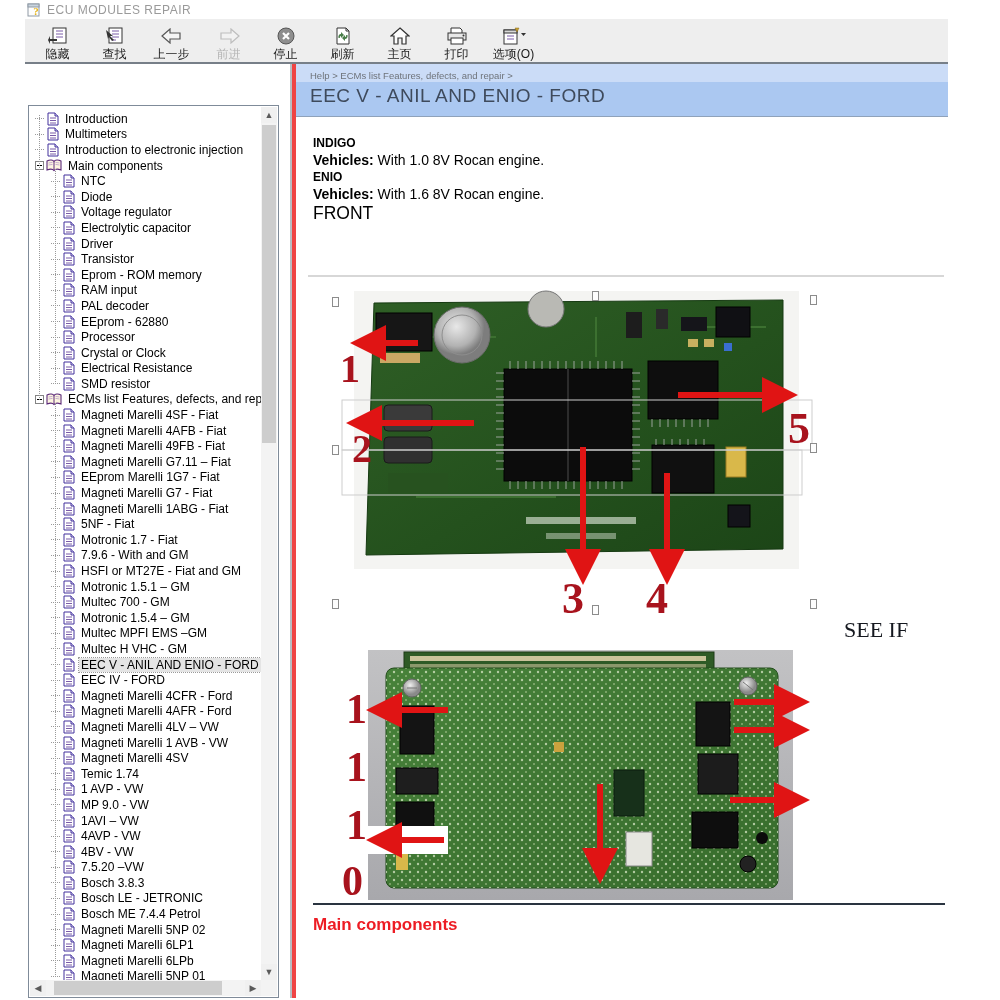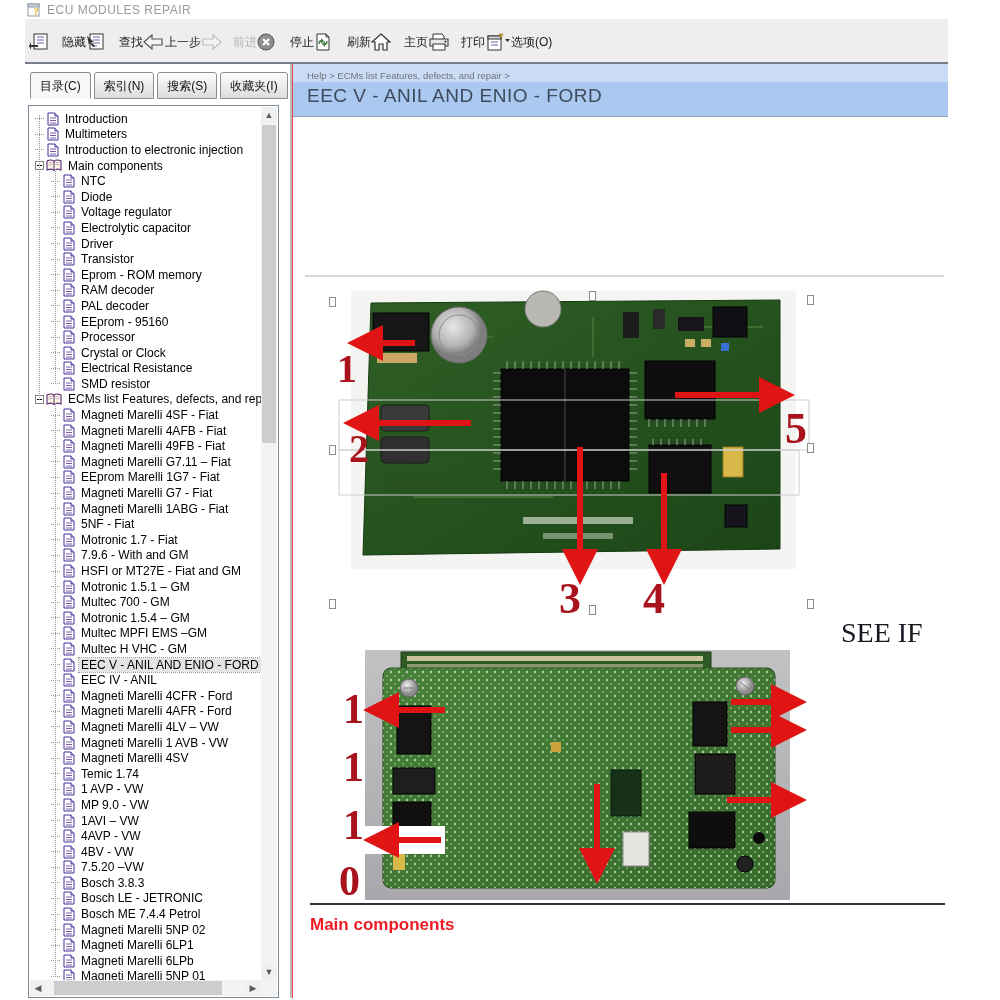"隐藏" .tbtn { flex-direction: row -> column; justify-content: space-between -> flex-end }
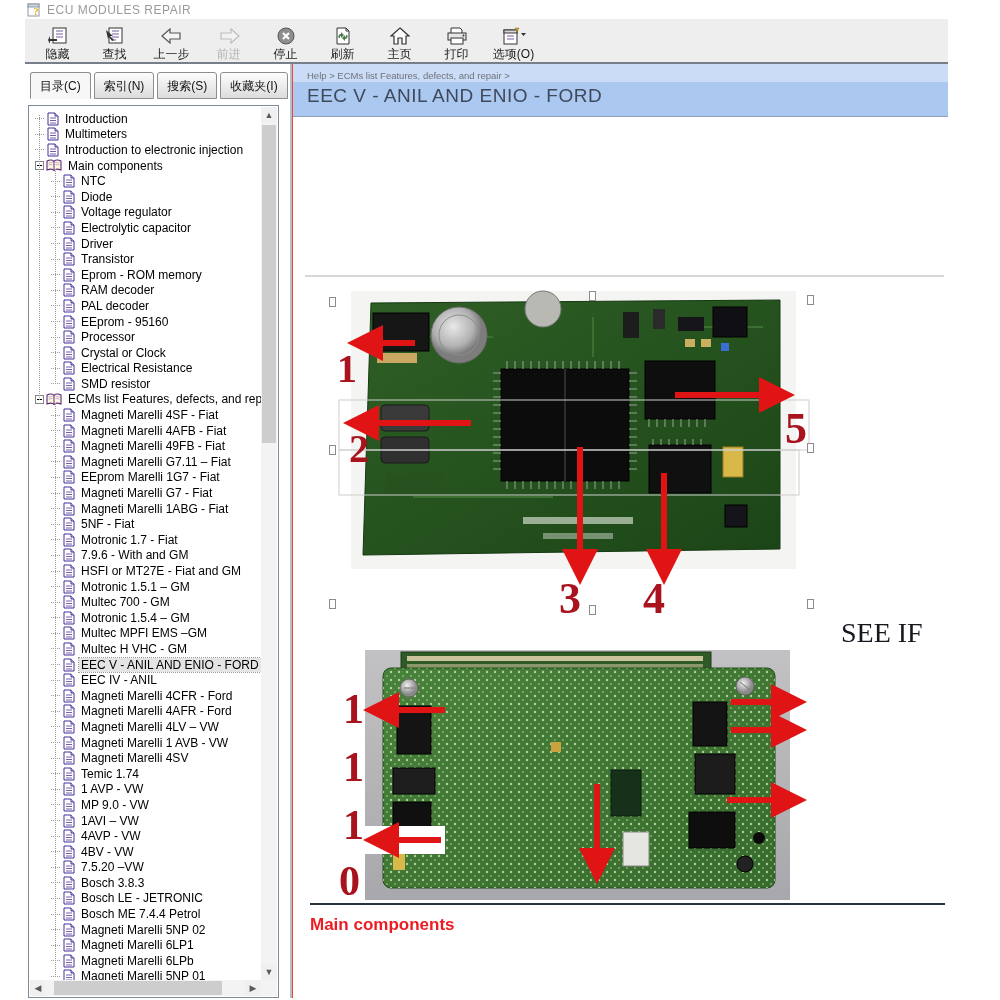"Help > ECMs list Features," .content { border-left: 1px solid #ef4444 -> 4px solid #ef4444 }
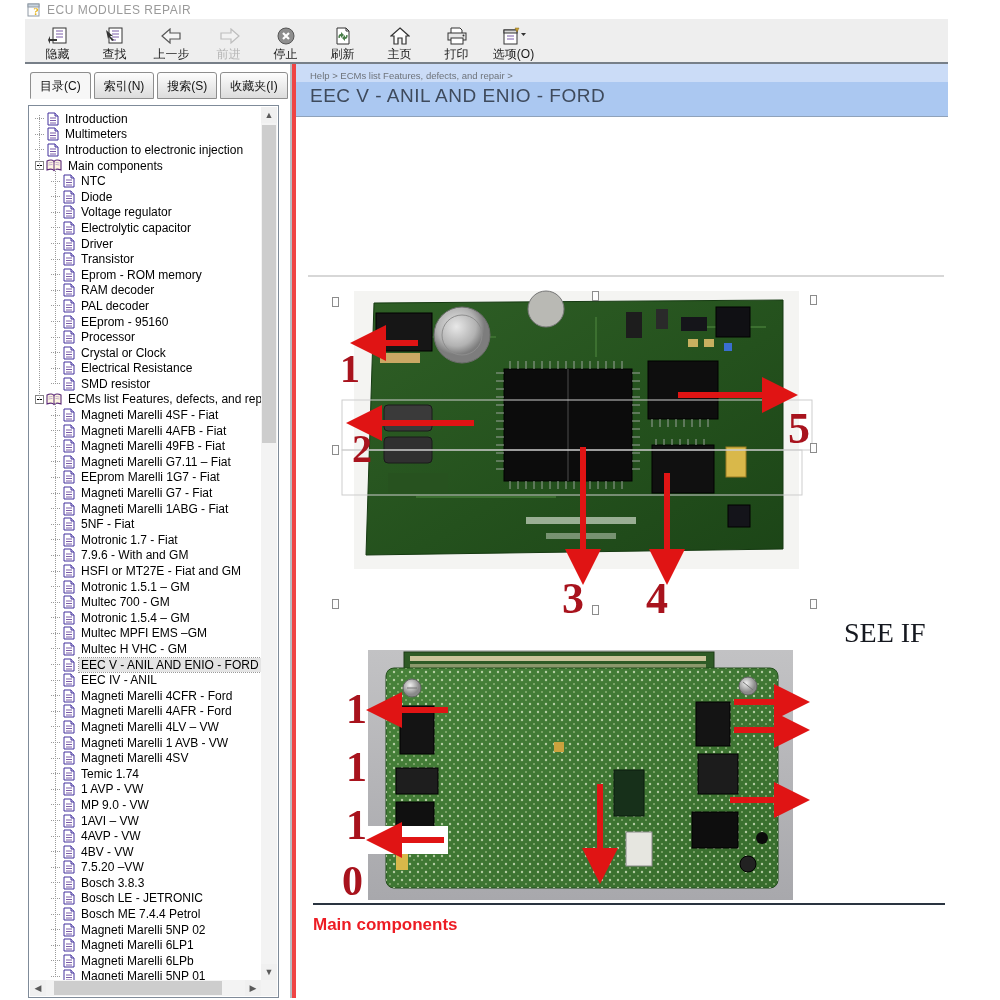"目录(C)" div.tabs { html: <div> <div>目录(C)</div> <div>索引(N)</div> <div>搜索(S)</div> <div>收藏夹(I)</div> </div> -> none }
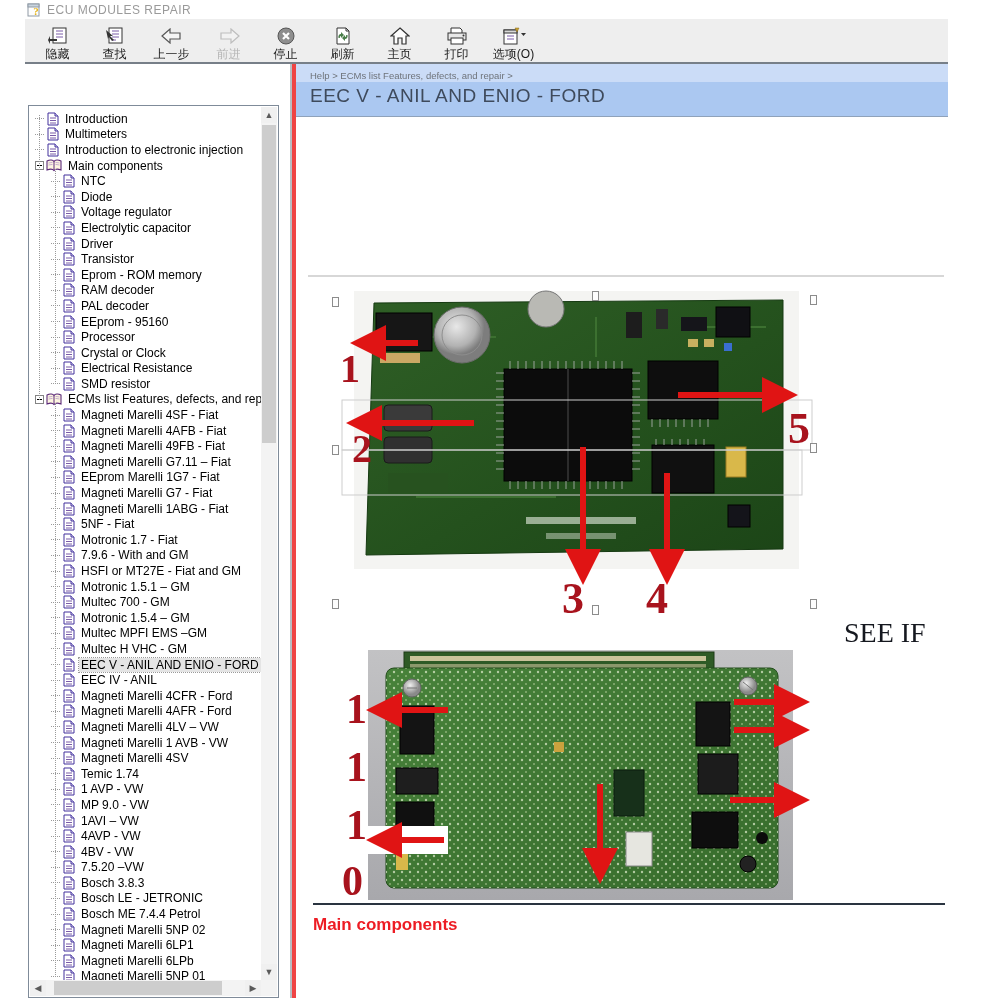"INDIGO" div.intro { html: none -> <div> <div>INDIGO</div> <div><b>Vehicles:</b><span> With 1.0 8V Rocan engine.</span></div> <div>ENIO</div> <div><b>Vehicles:</b><span> With 1.6 8V Rocan engine.</span></div> <div>FRONT</div> </div> }
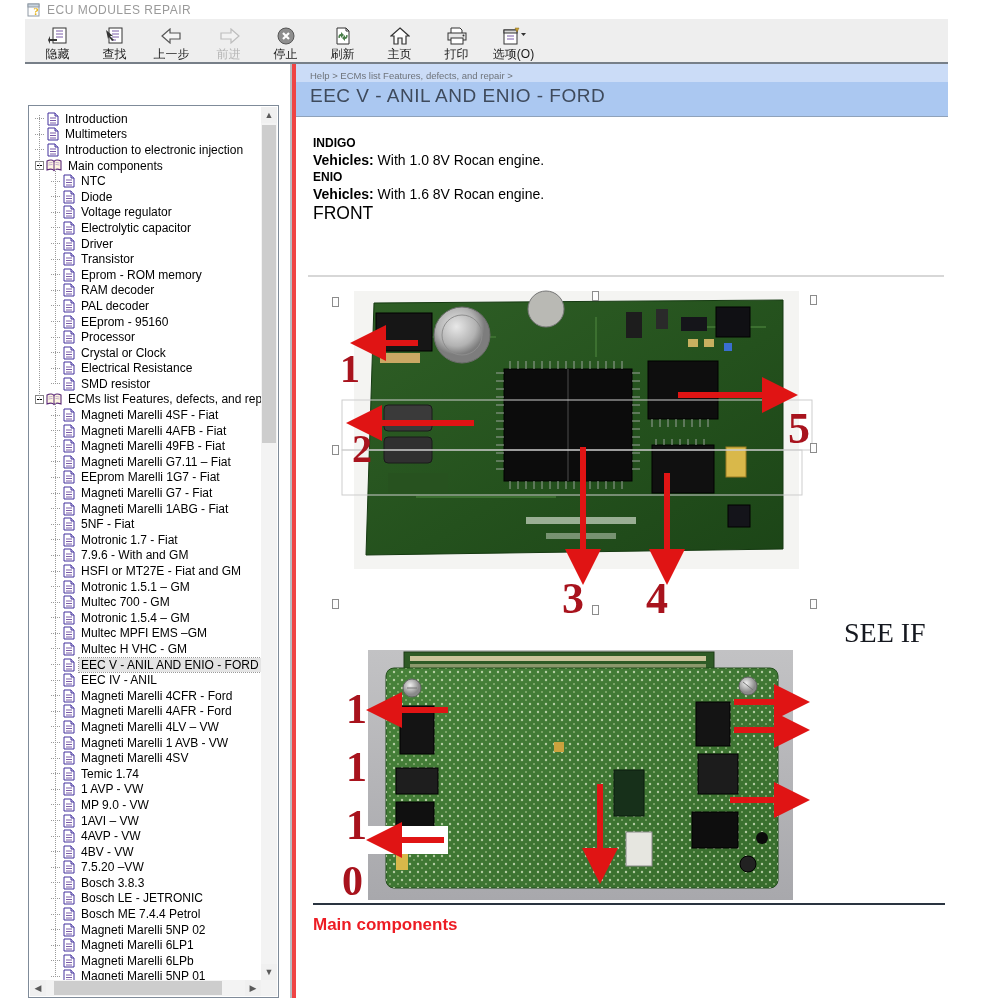"RAM decoder" span.lbl { text: decoder -> input }
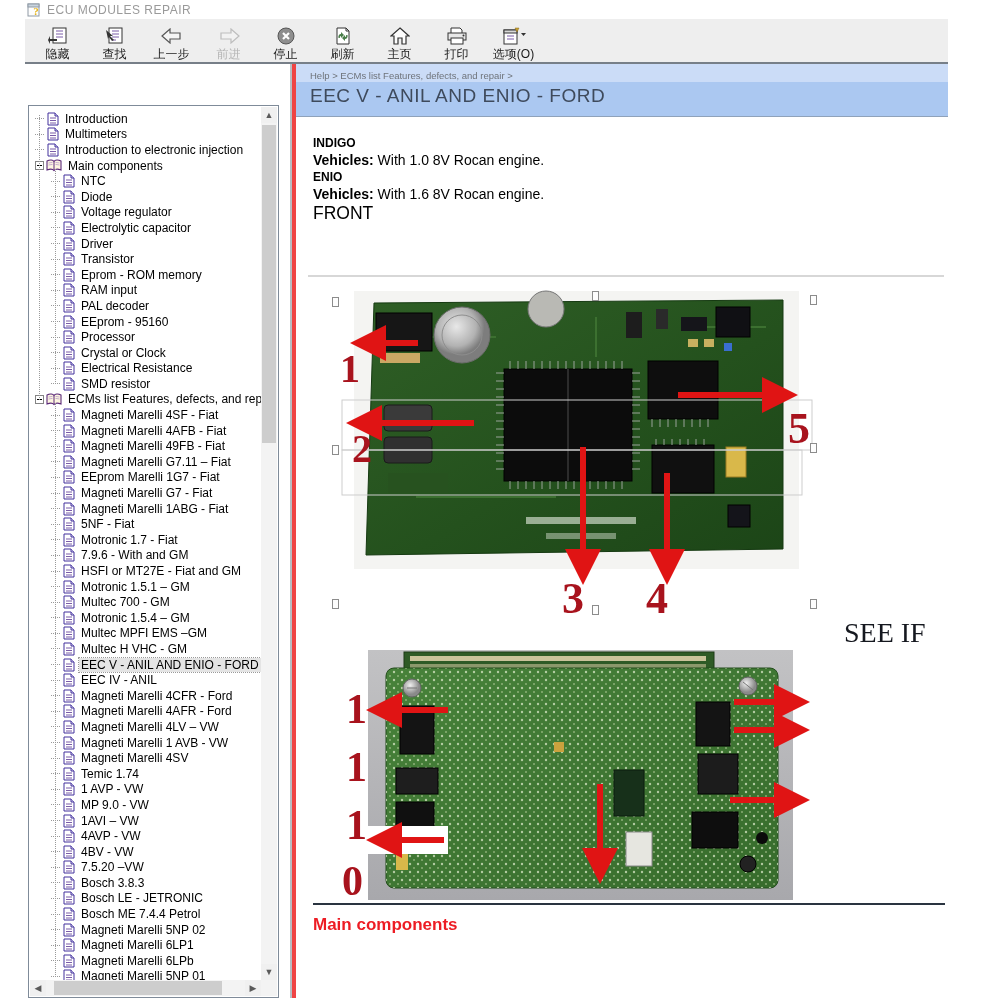"EEprom - 95160" span.lbl { text: 95160 -> 62880 }
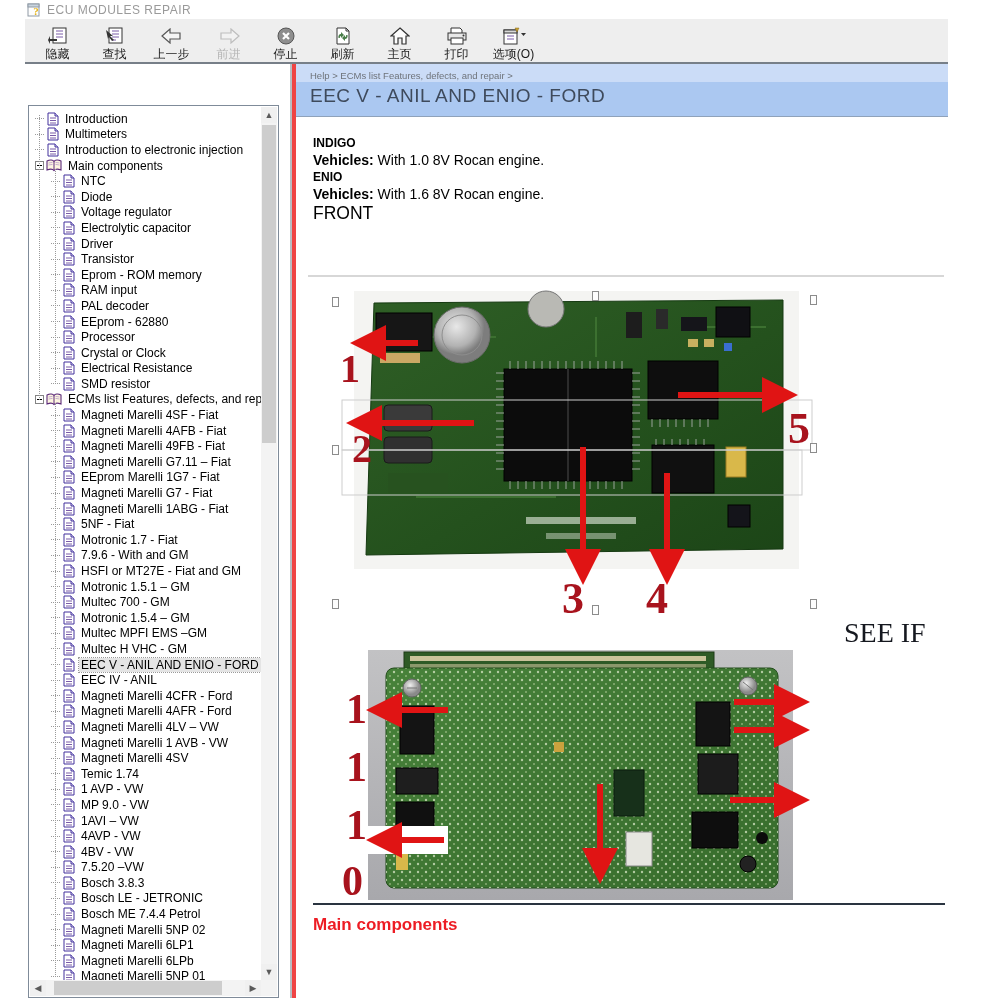"SEE IF" .seeif { font-size: 28px -> 22px }
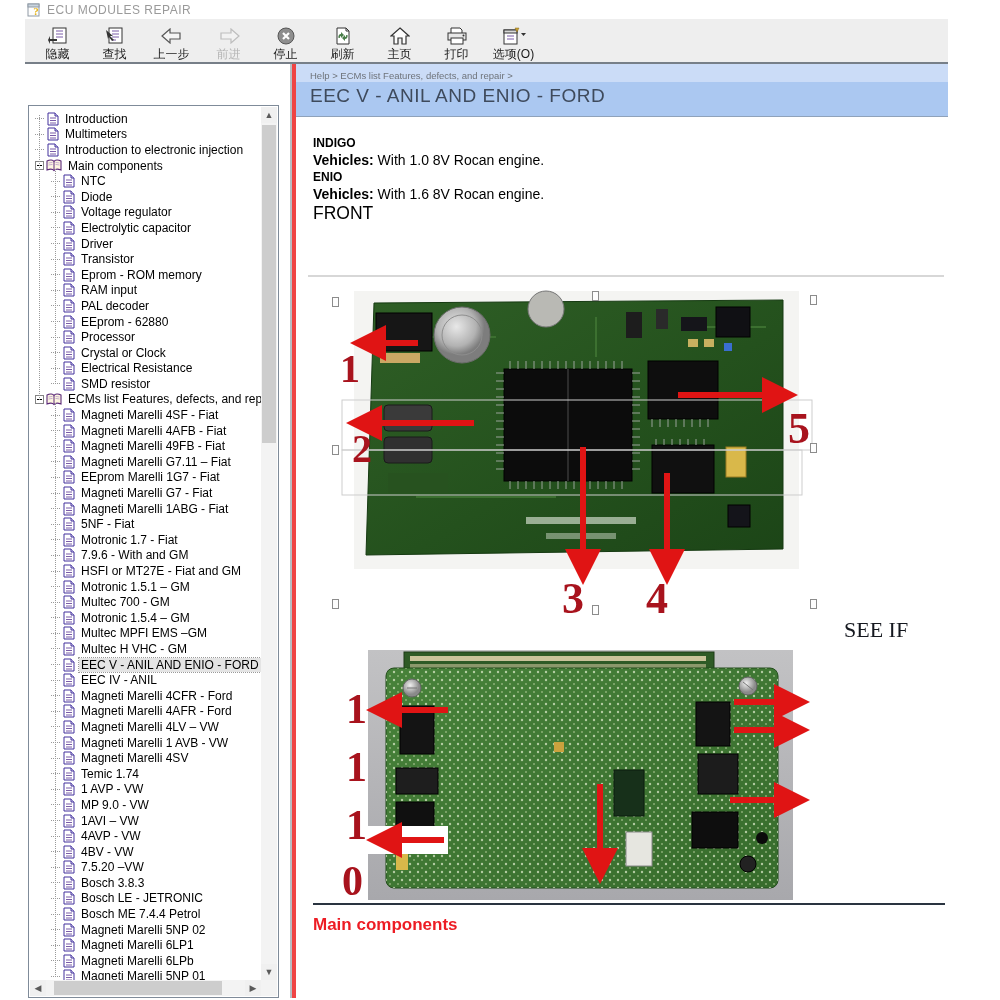"EEC IV - ANIL" span.lbl { text: ANIL -> FORD }
